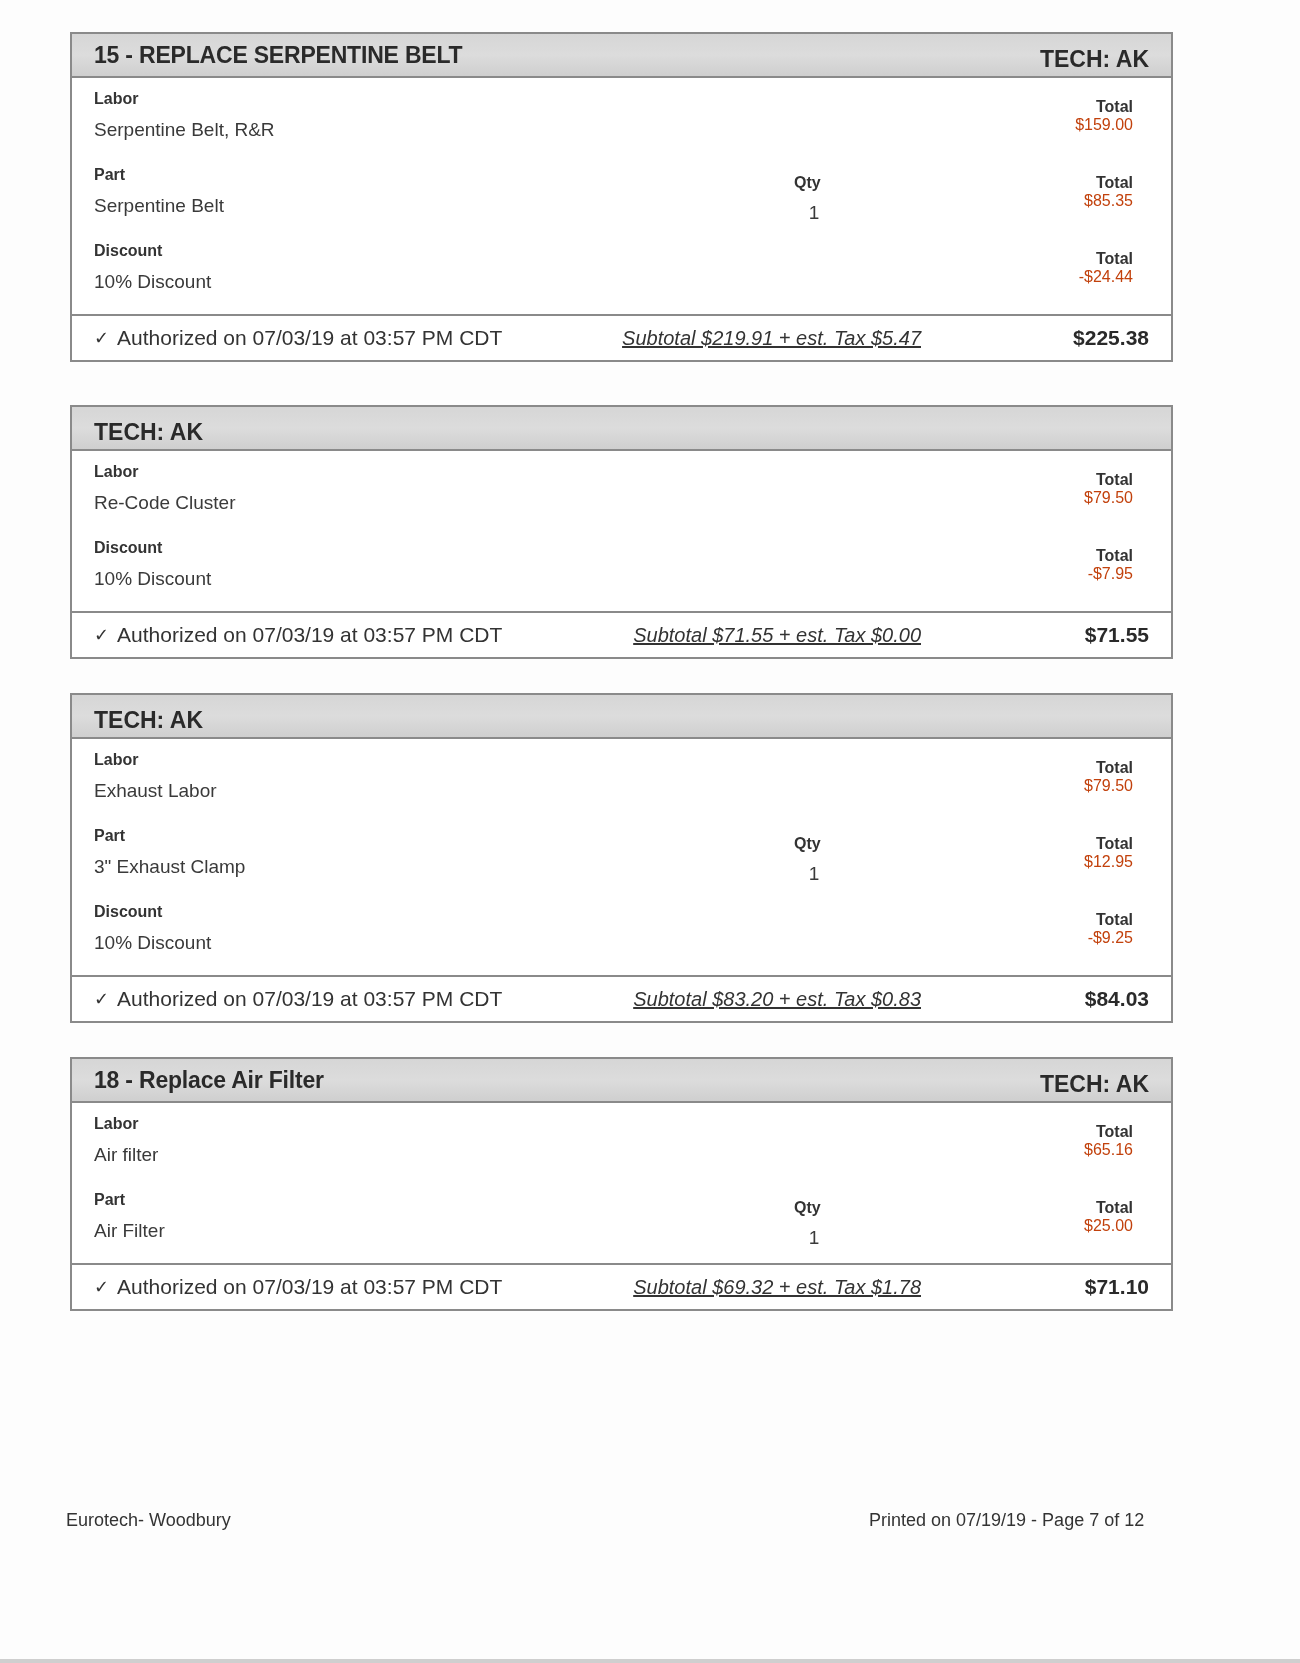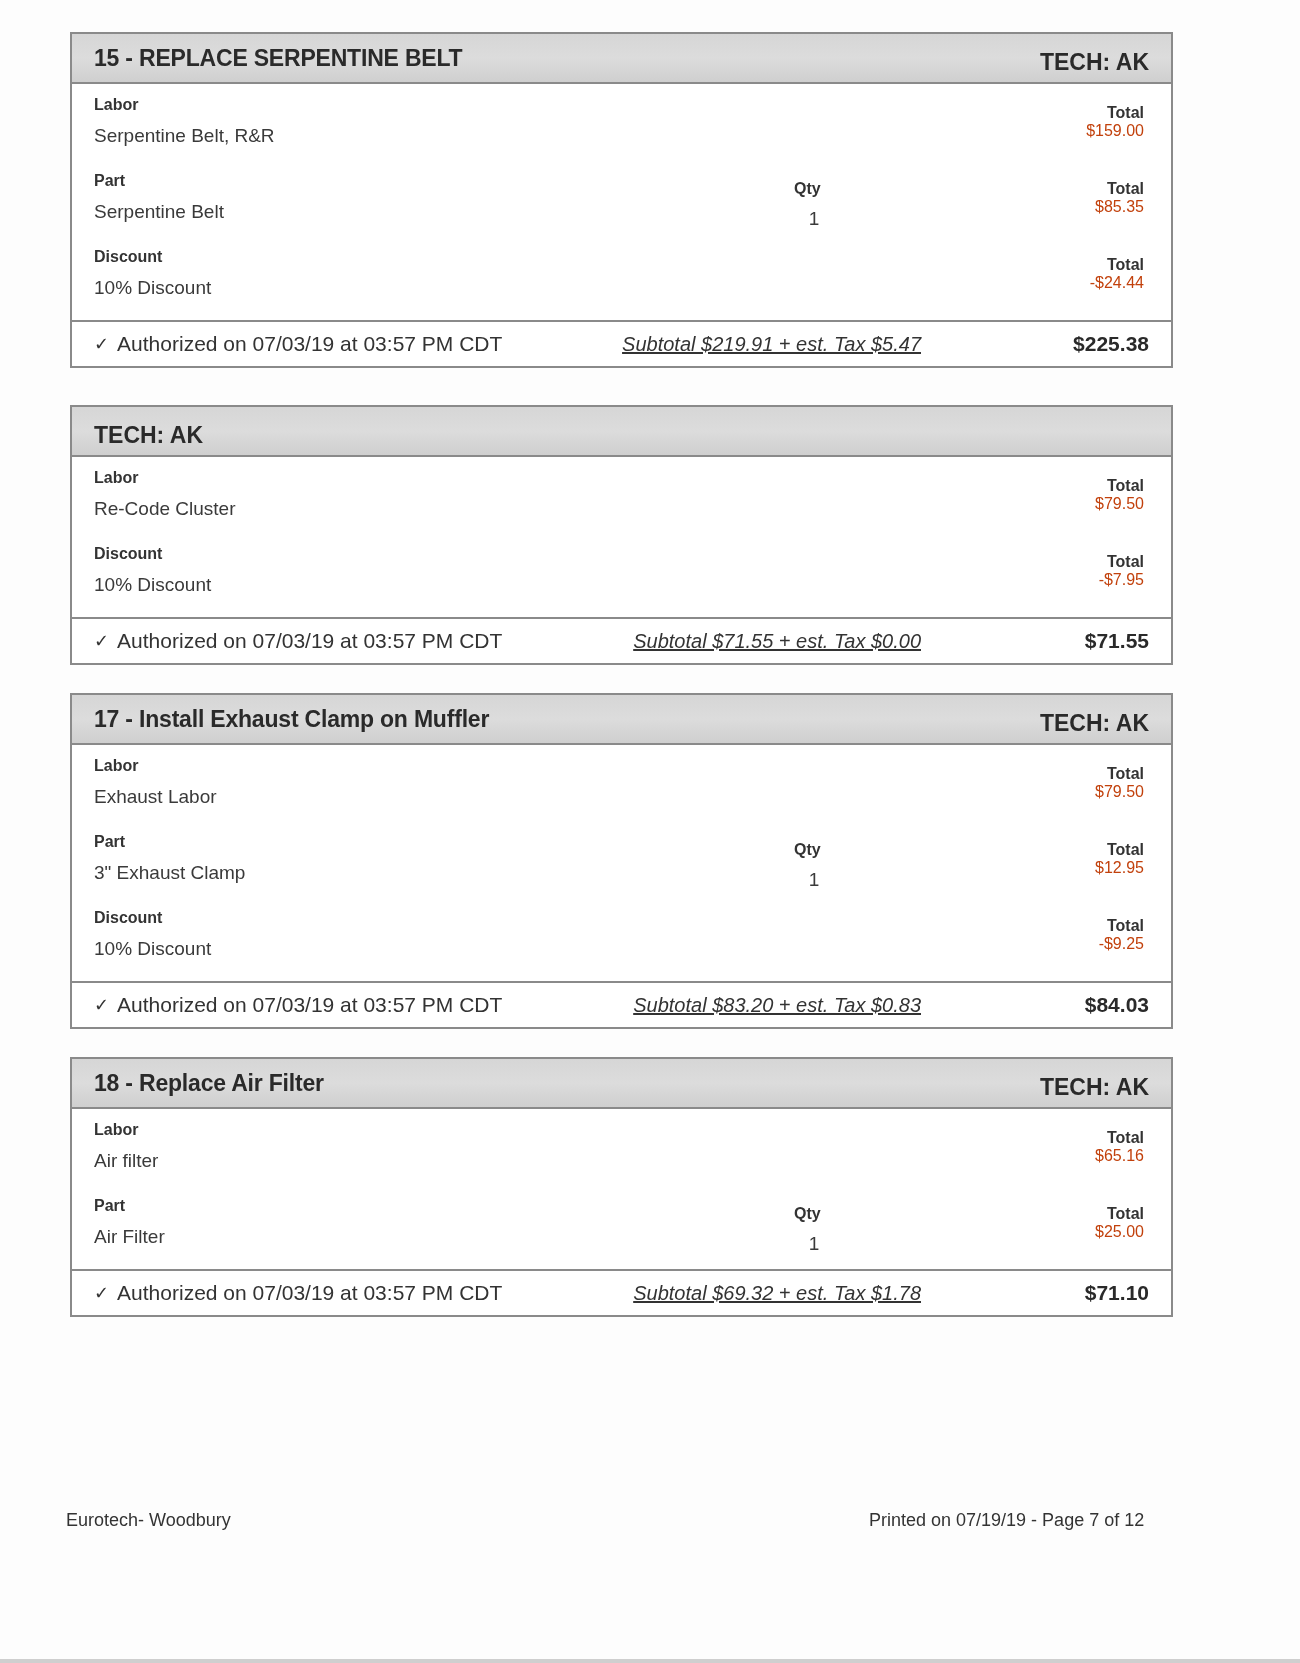"15 - REPLACE SERPENTINE BELT" .job-header { height: 50px -> 44px }
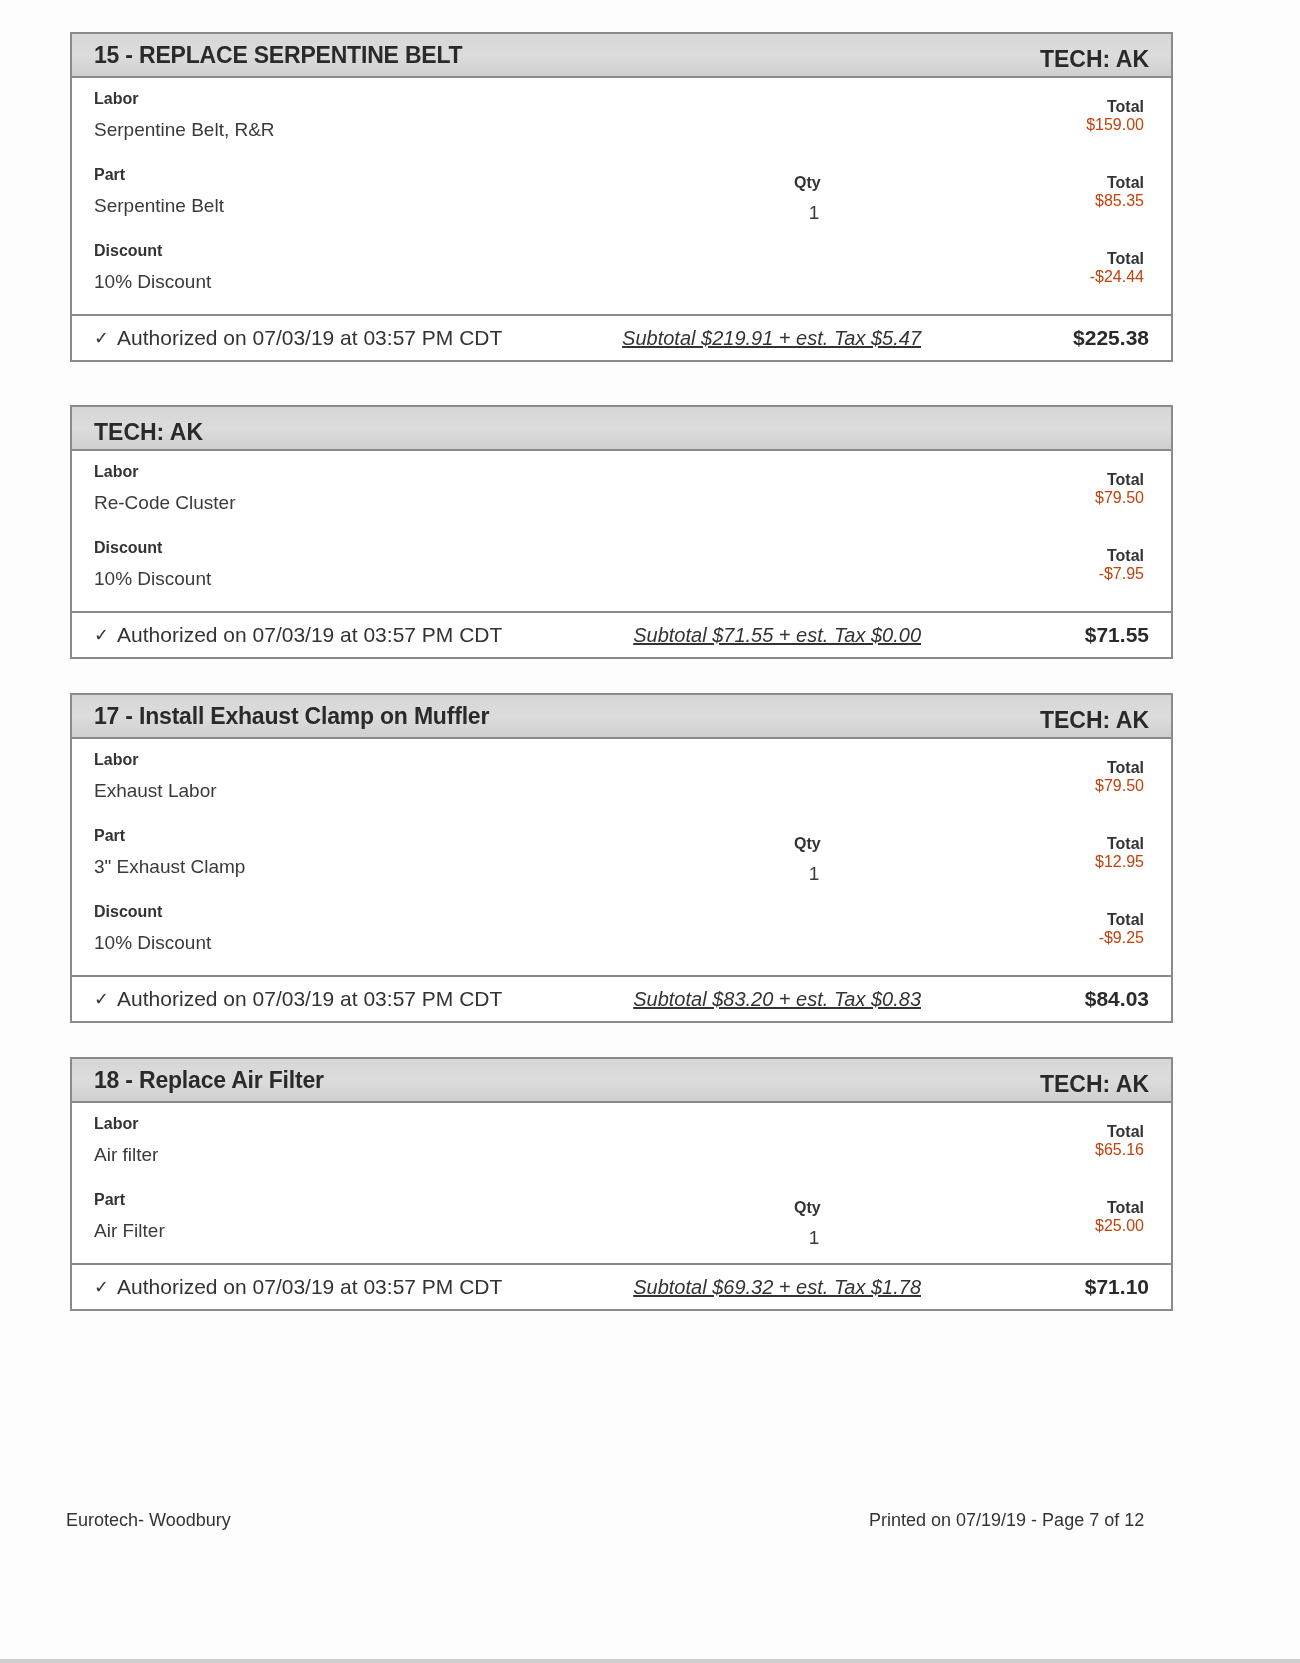"Labor" .job-body { padding: 2px 27px 6px 22px -> 2px 38px 6px 22px }
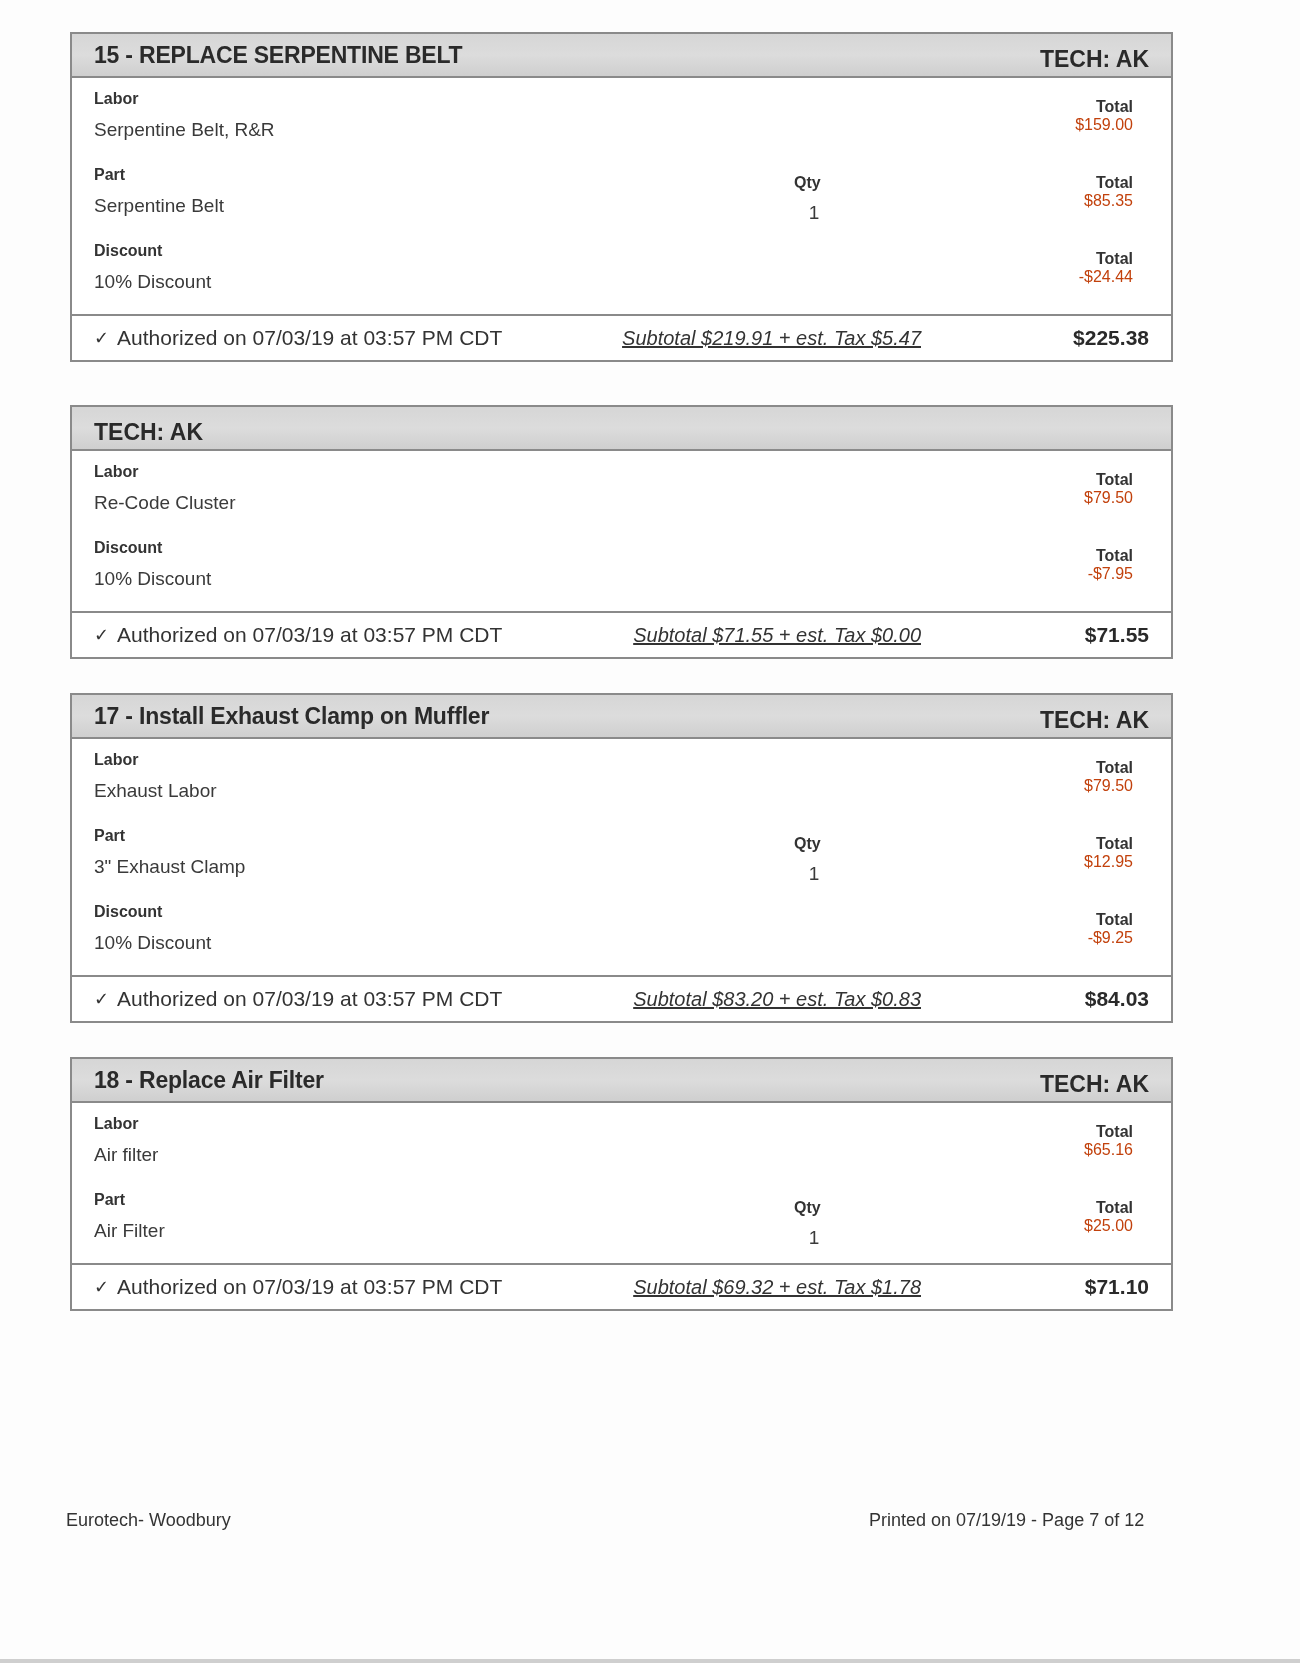"17 - Install Exhaust Clamp" span.job-title { html: <span>17 - Install Exhaust Clamp on Muffler</span> -> none }
